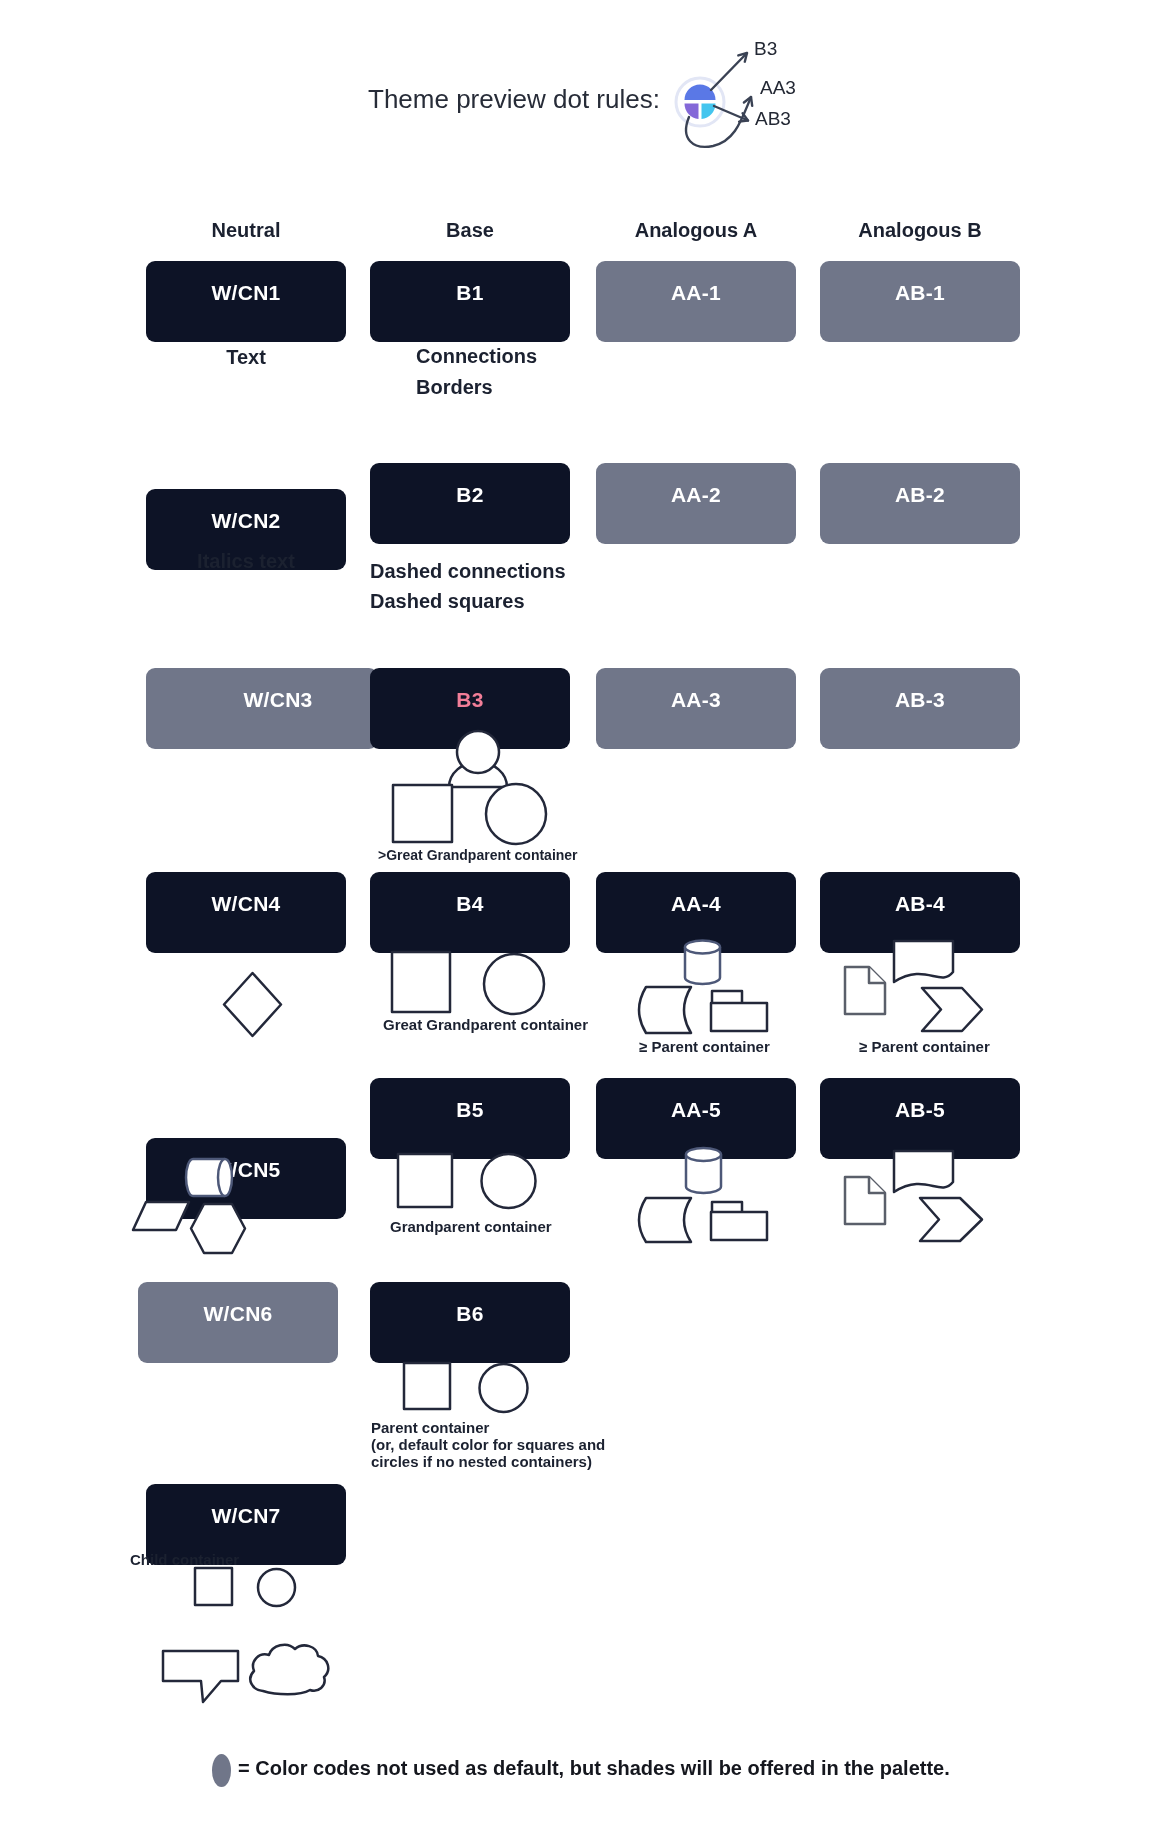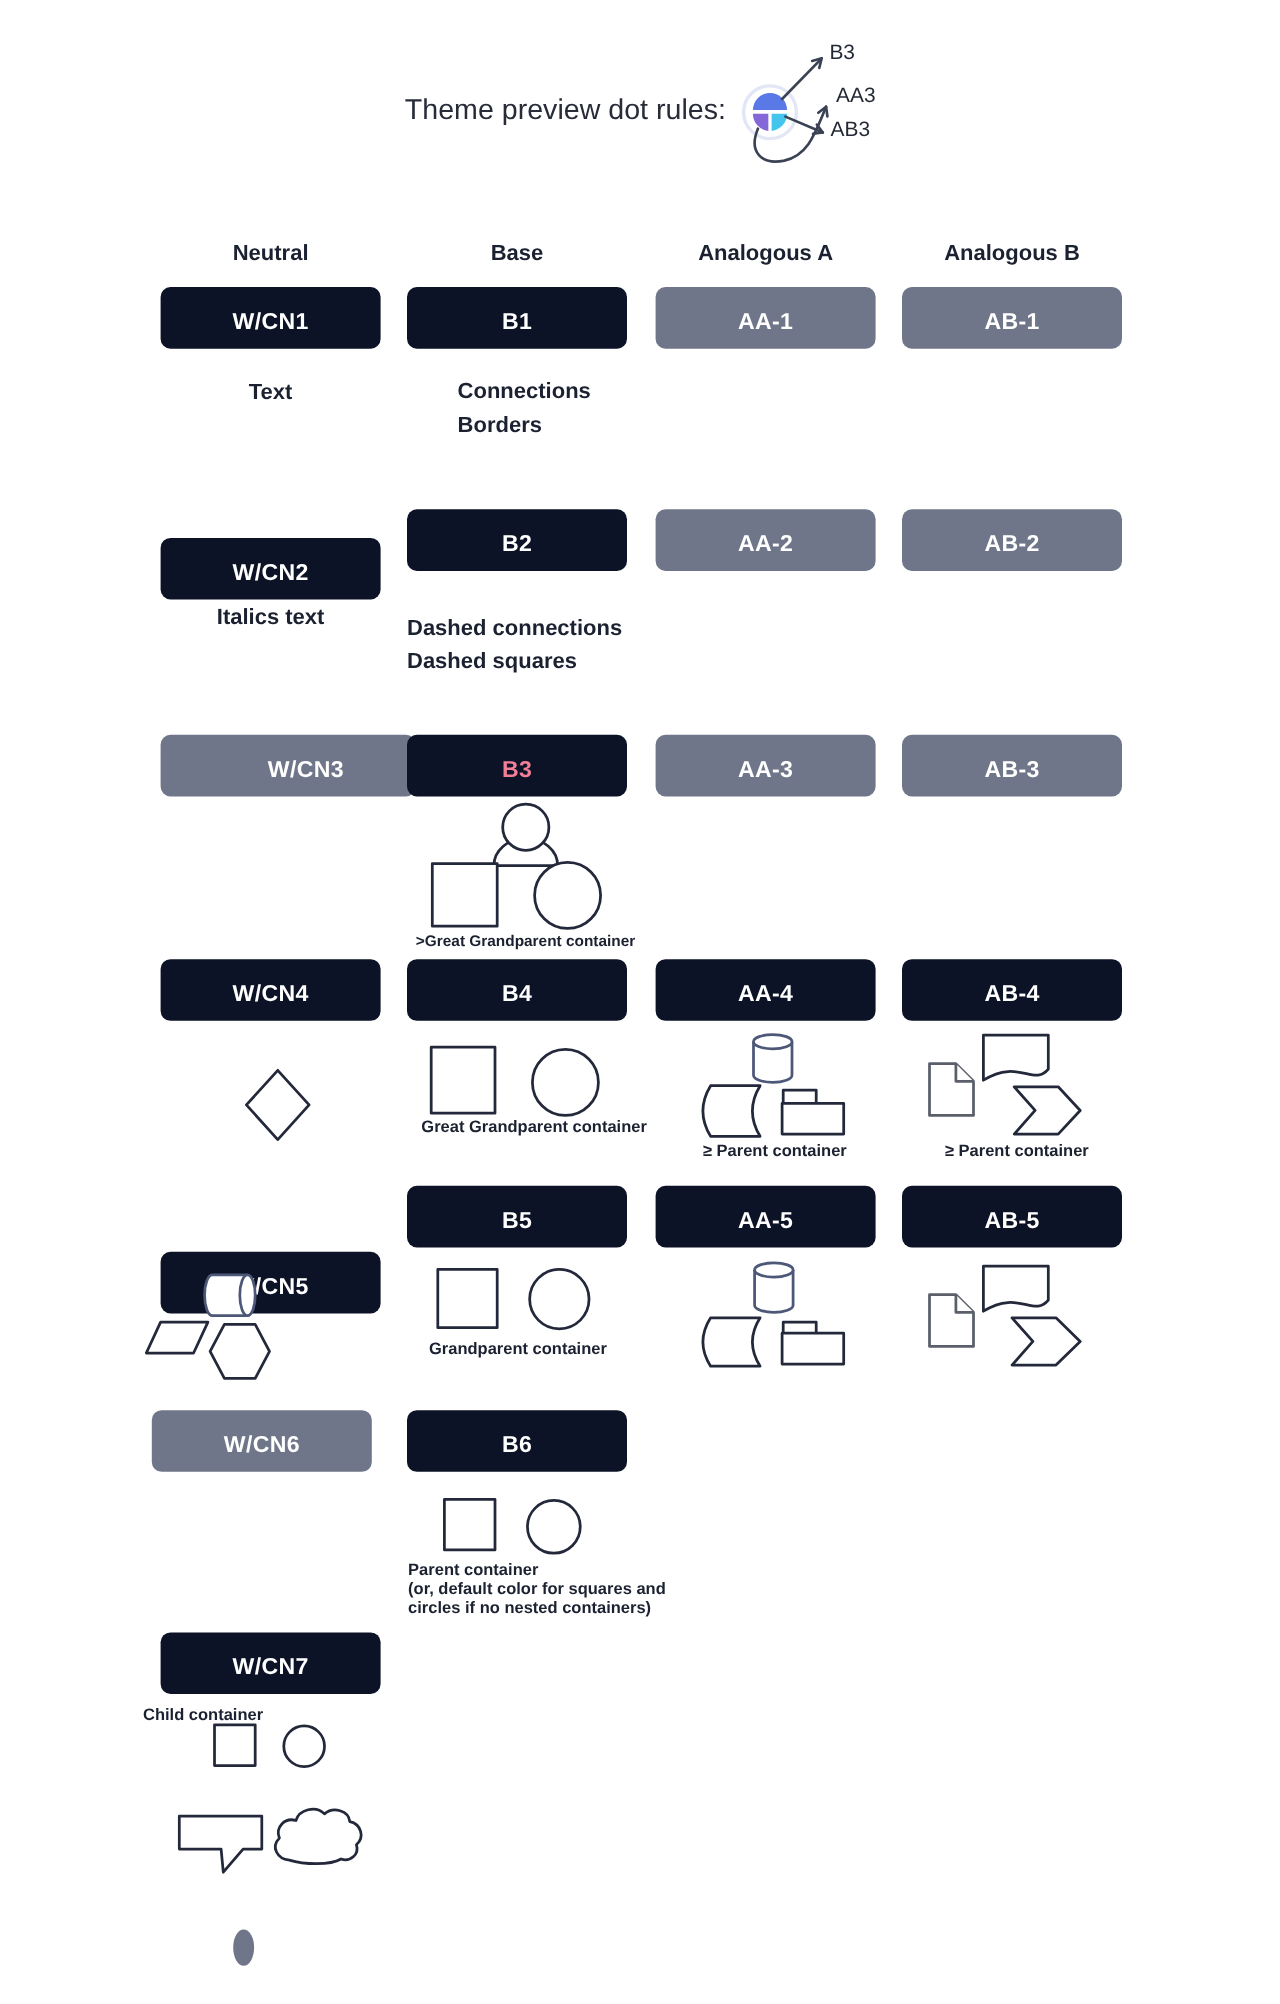"W/CN1" .swatch { height: 56px -> 81px }
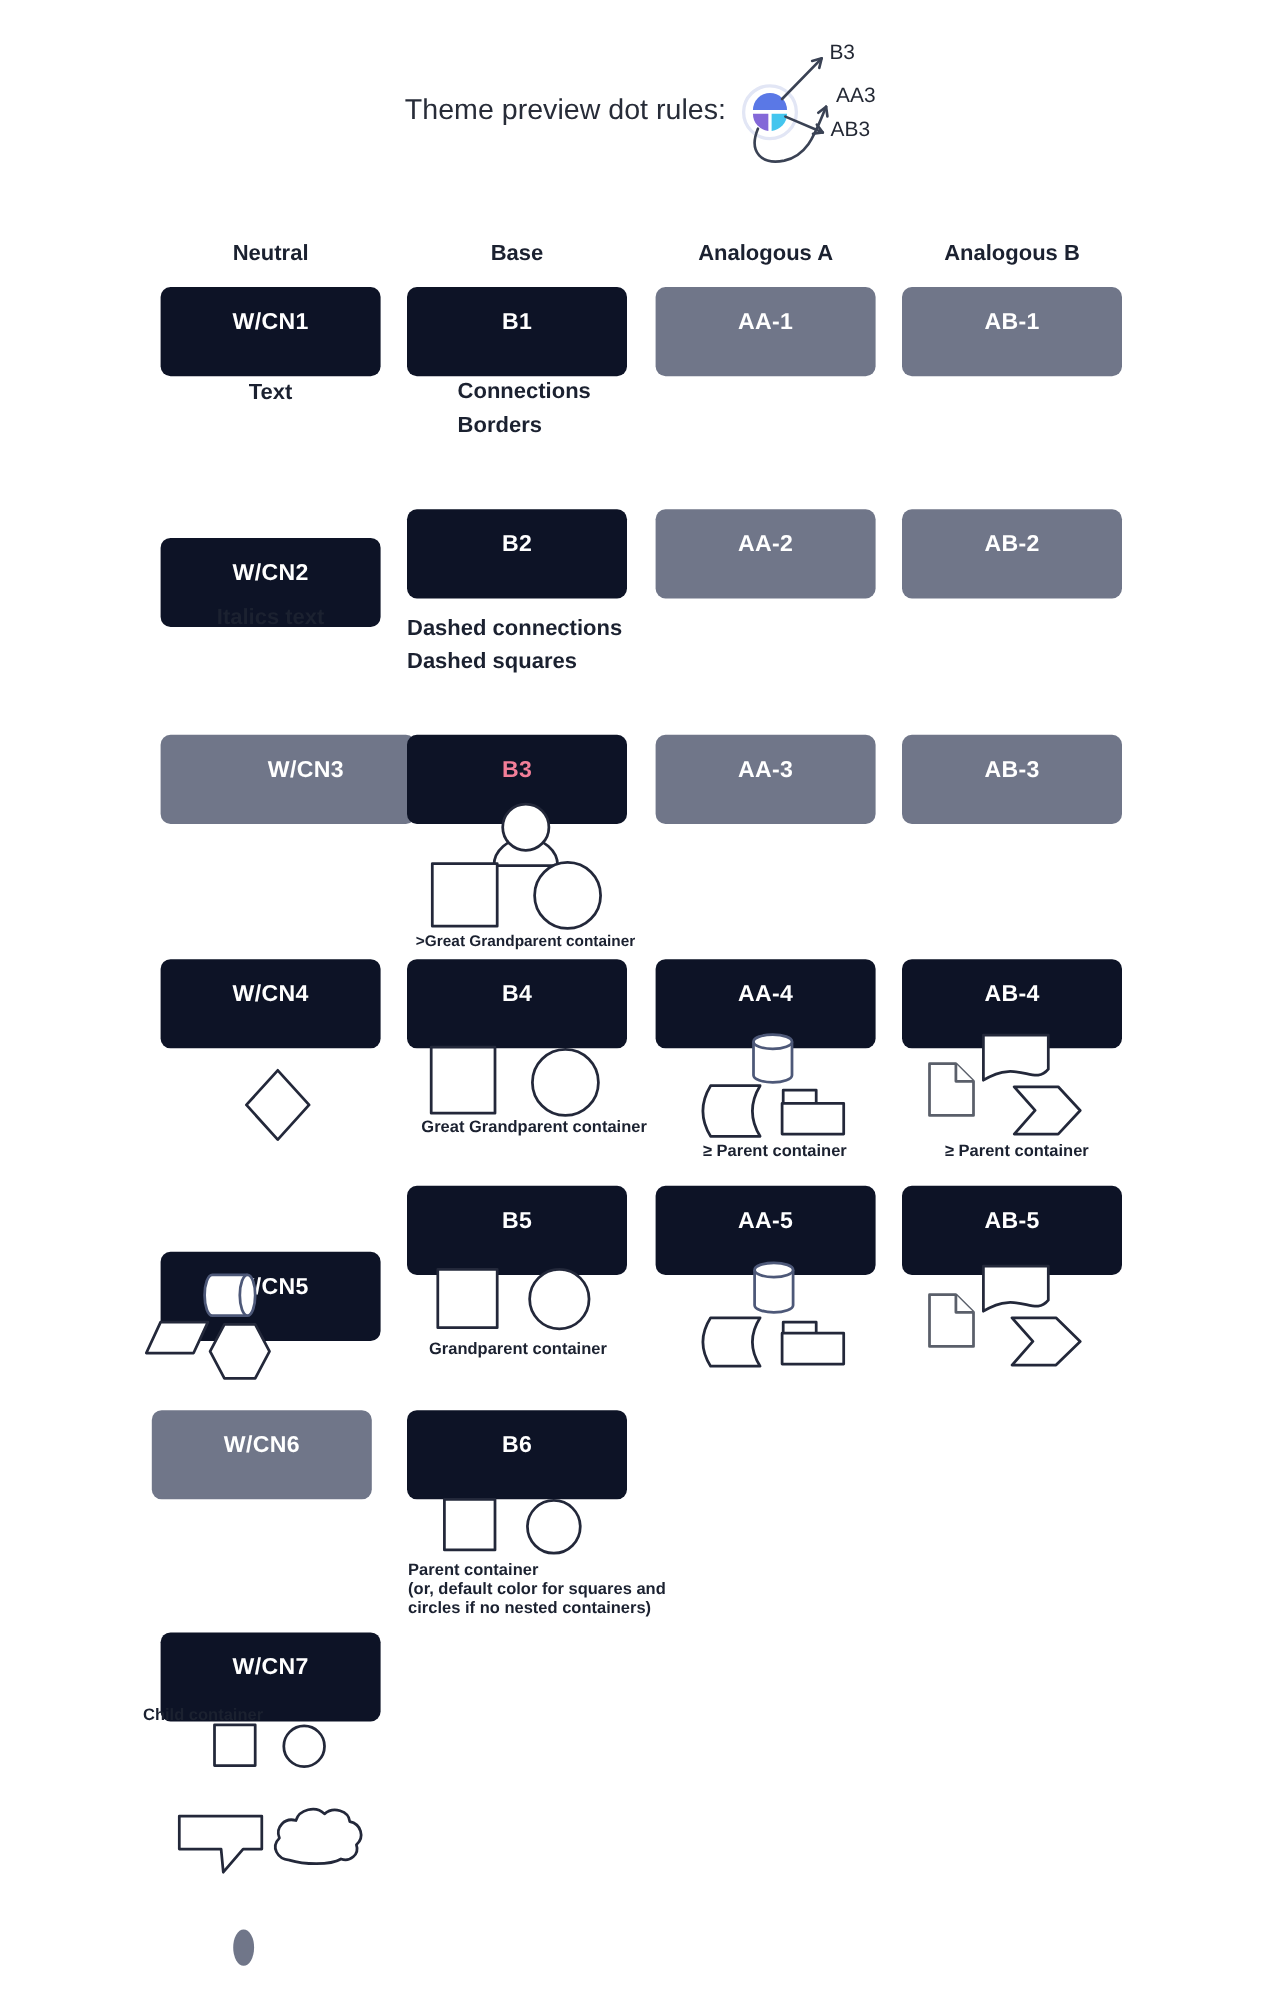"= Color codes not used" div.legend-text { html: none -> <div>= Color codes not used as default, but shades will be offered in the palette.</div> }
